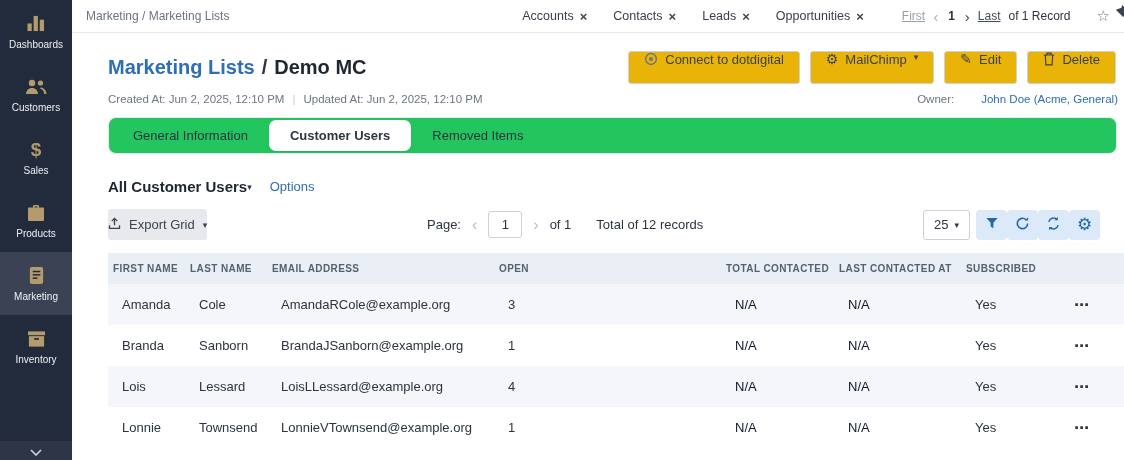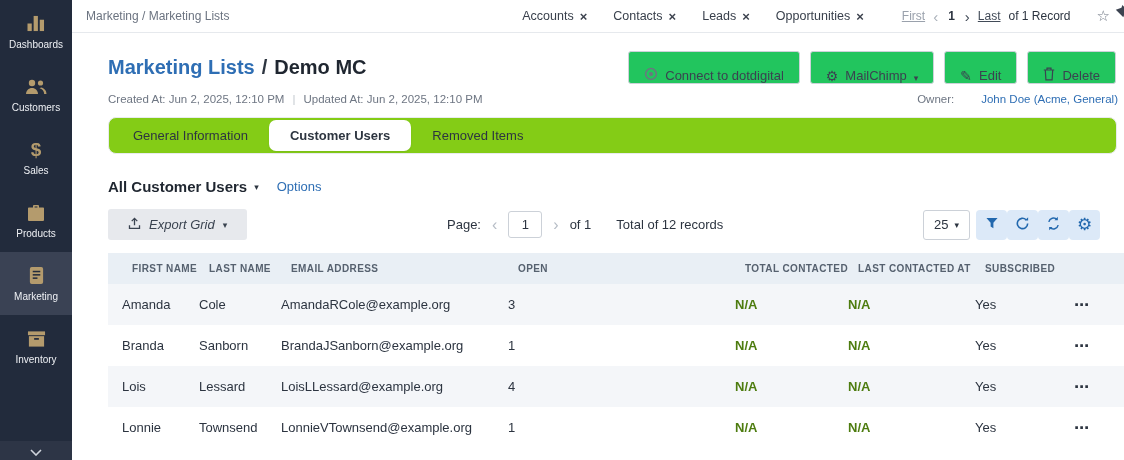"Connect to dotdigital" .btn { align-items: flex-end -> flex-start; background: #22c55e -> #eab308 }
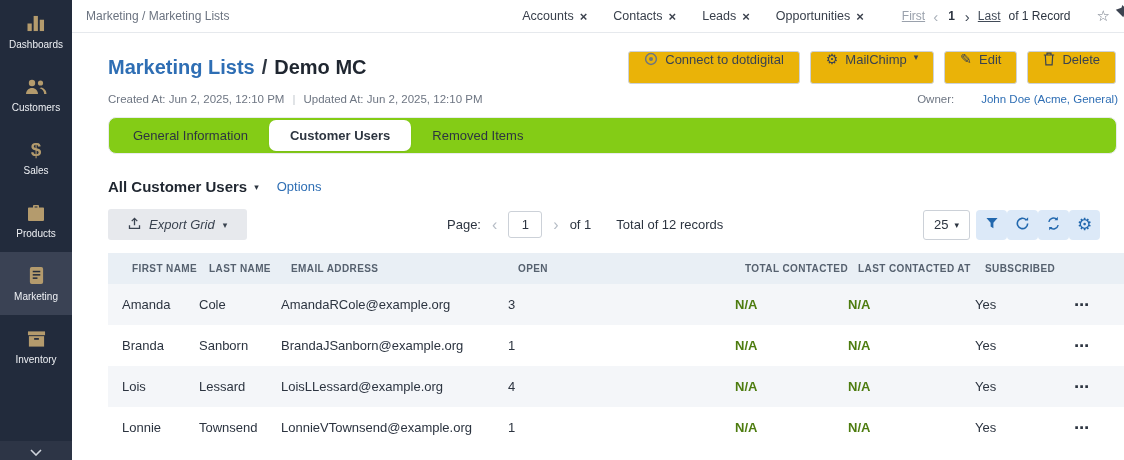"General Information" .tabbar { background: #84cc16 -> #22c55e }
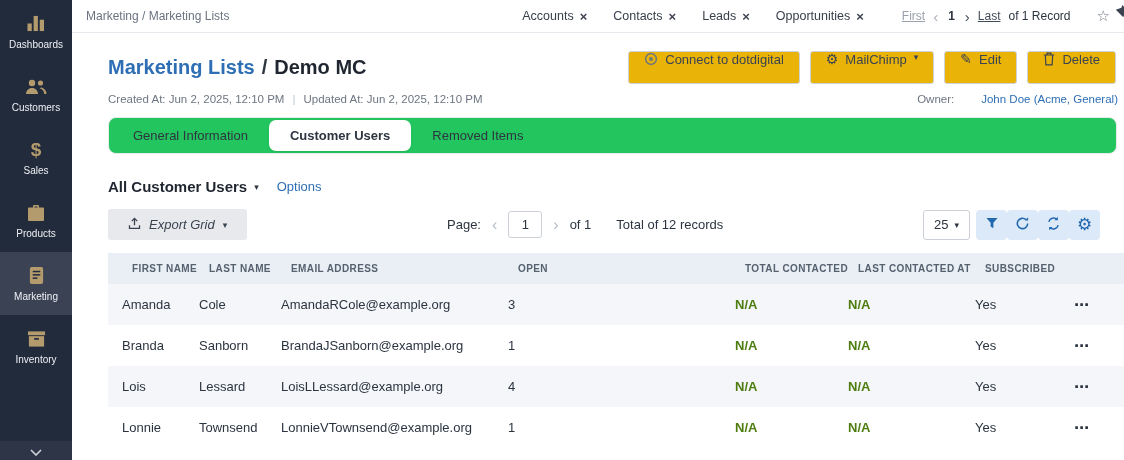"All Customer Users" .view-title { gap: 7px -> none }
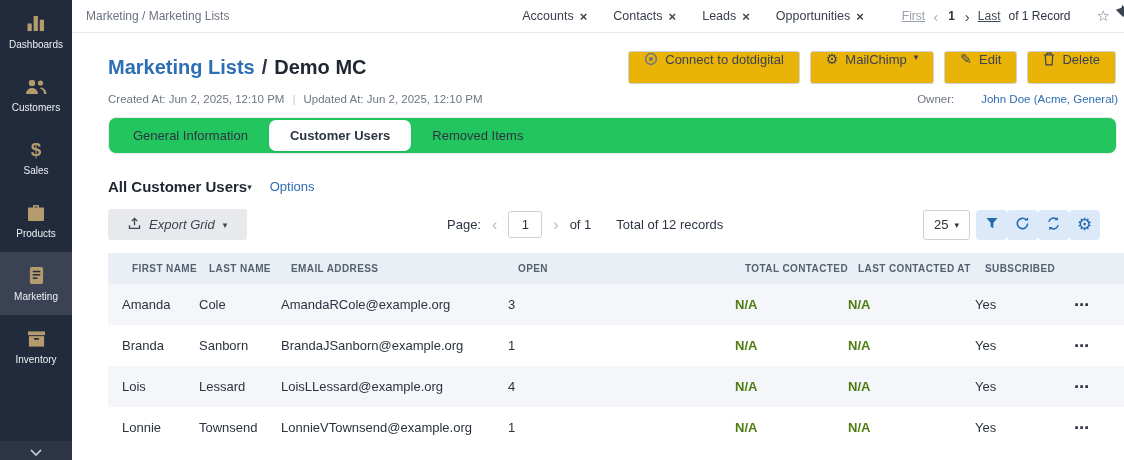"Export Grid" .export-btn { font-style: italic -> none; padding: 0 20px -> 0 0 }
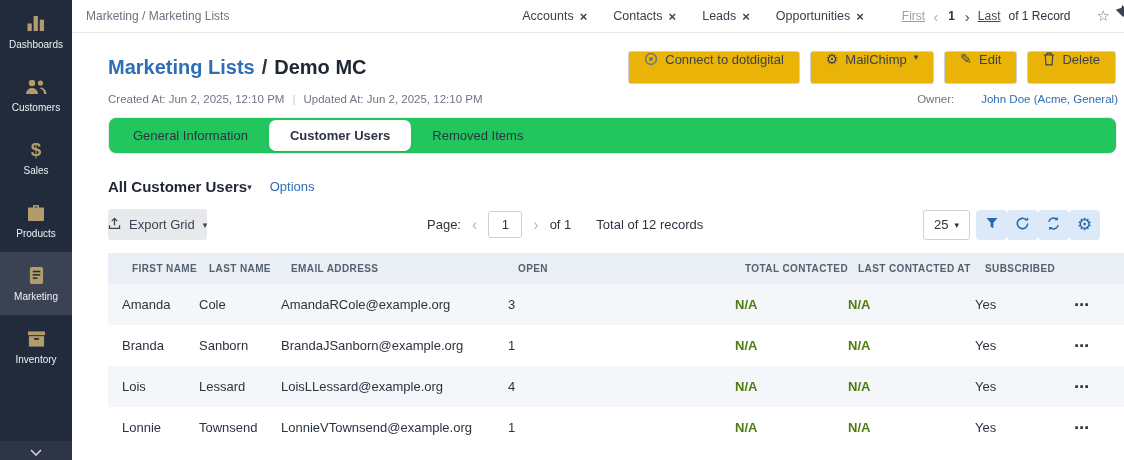"FIRST NAME" .gh-cell { padding-left: 24px -> 5px }
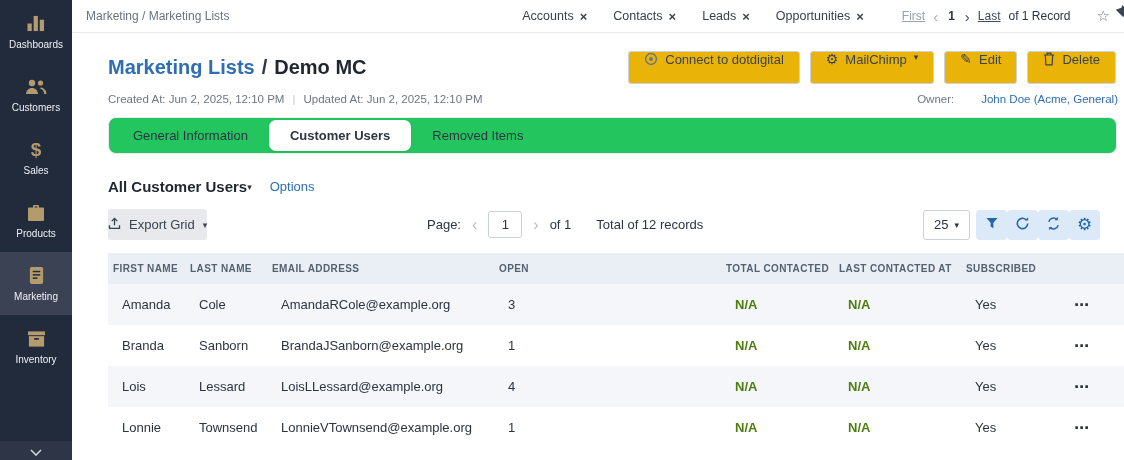"N/A" .cell.na { color: #4d7c0f -> #0f172a; font-weight: bold -> none }
